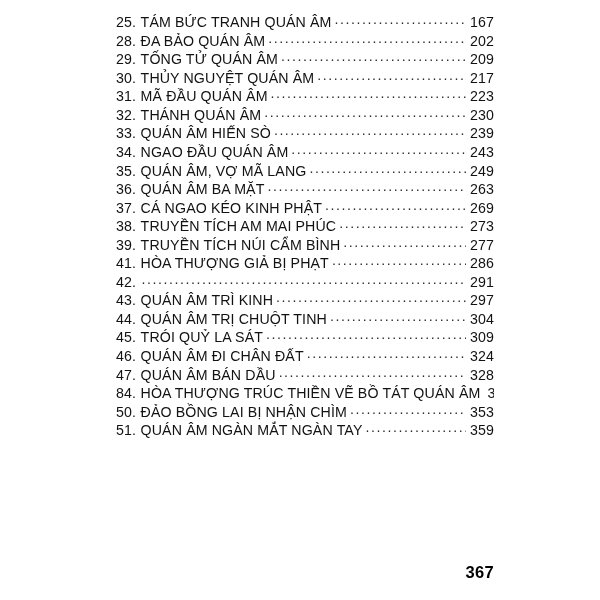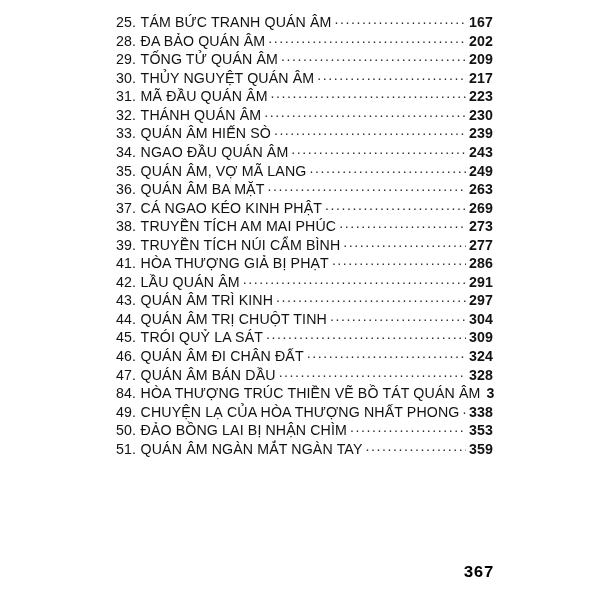"167" .entry-page { font-weight: bold -> none; text-align: left -> right }
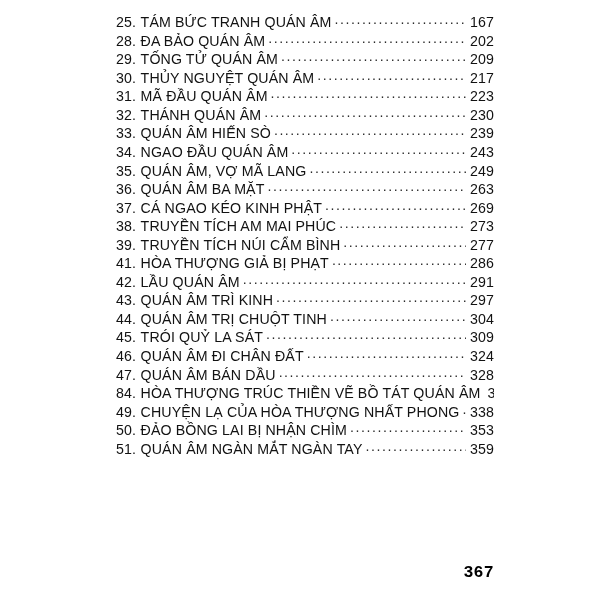"LẦU QUÁN ÂM" span.entry-title { html: <span>LẦU QUÁN ÂM</span> -> none }
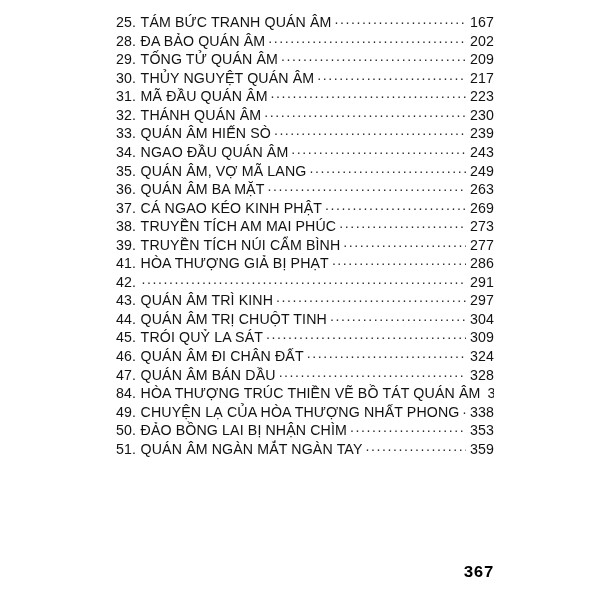"49." div.toc-entry { html: <div> <span>49.</span> <span>CHUYỆN LẠ CỦA HÒA THƯỢNG NHẤT PHONG</span> <span></span> <span>338</span> </div> -> none }
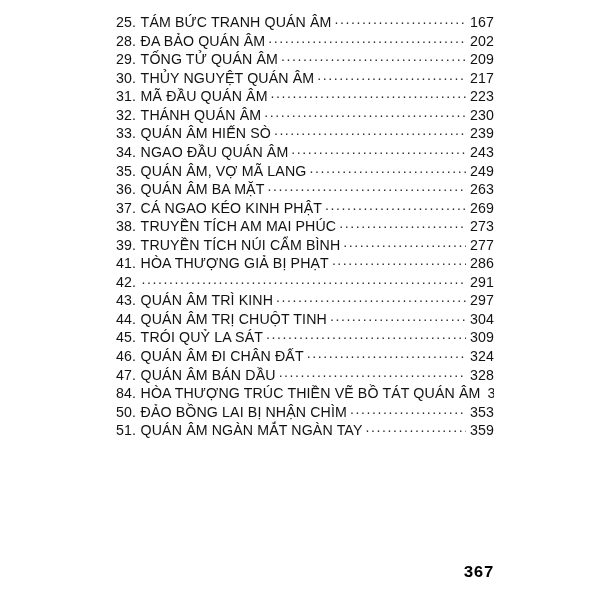"367" .folio { font-family: Liberation Mono, monospace -> Liberation Sans, sans-serif }
